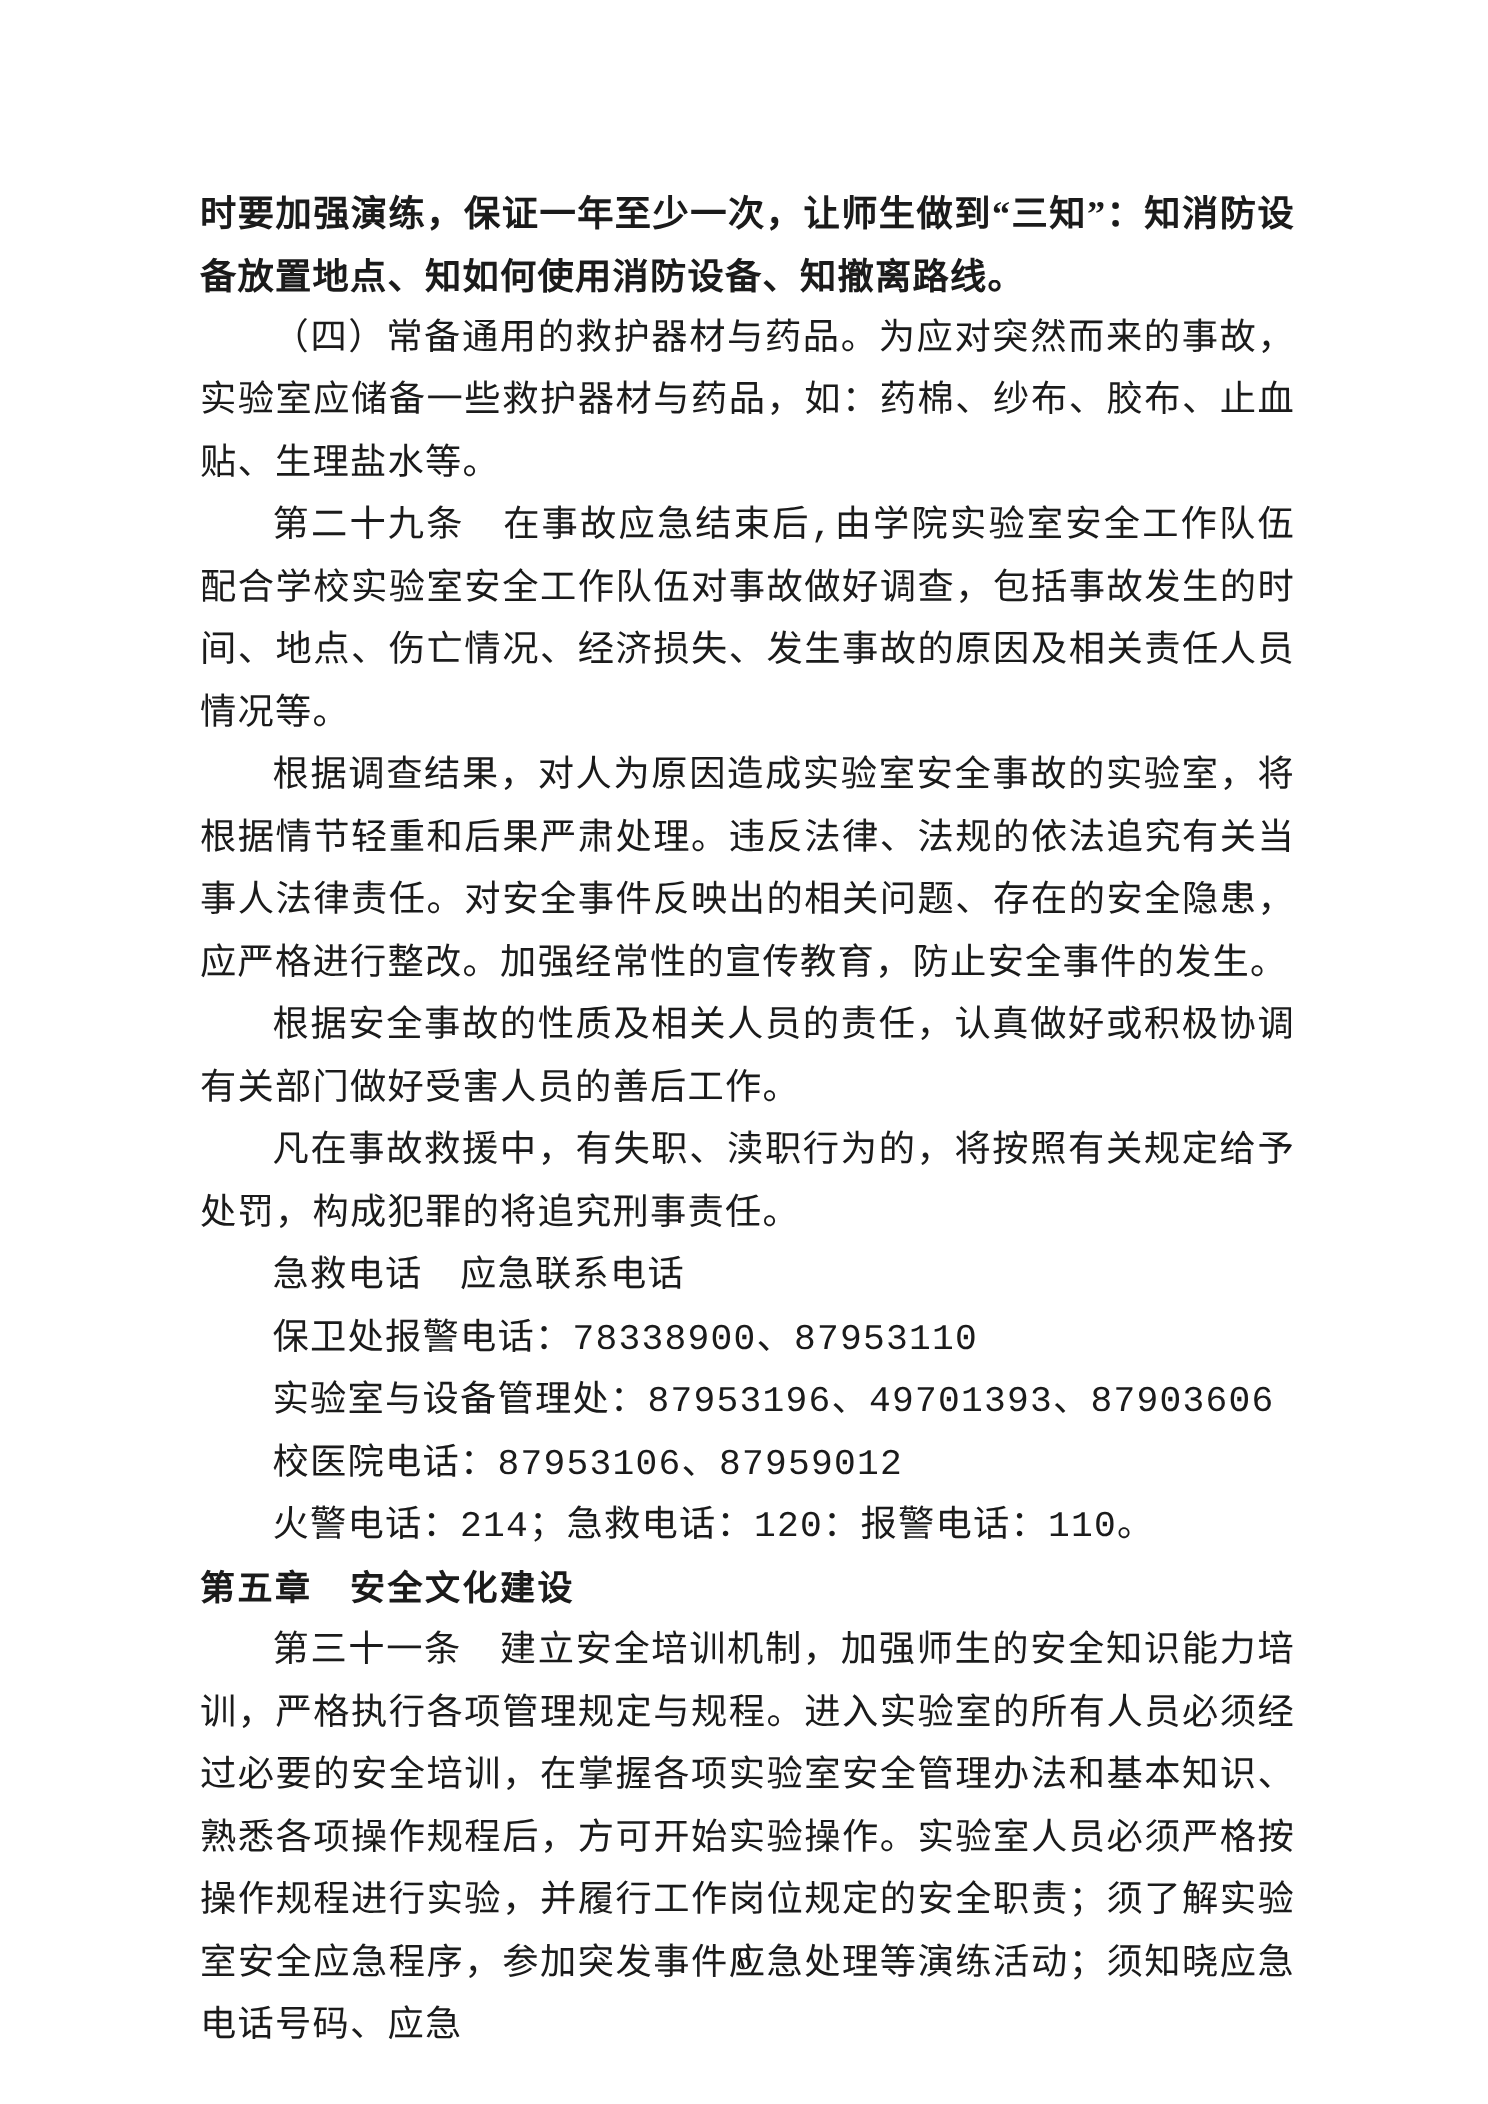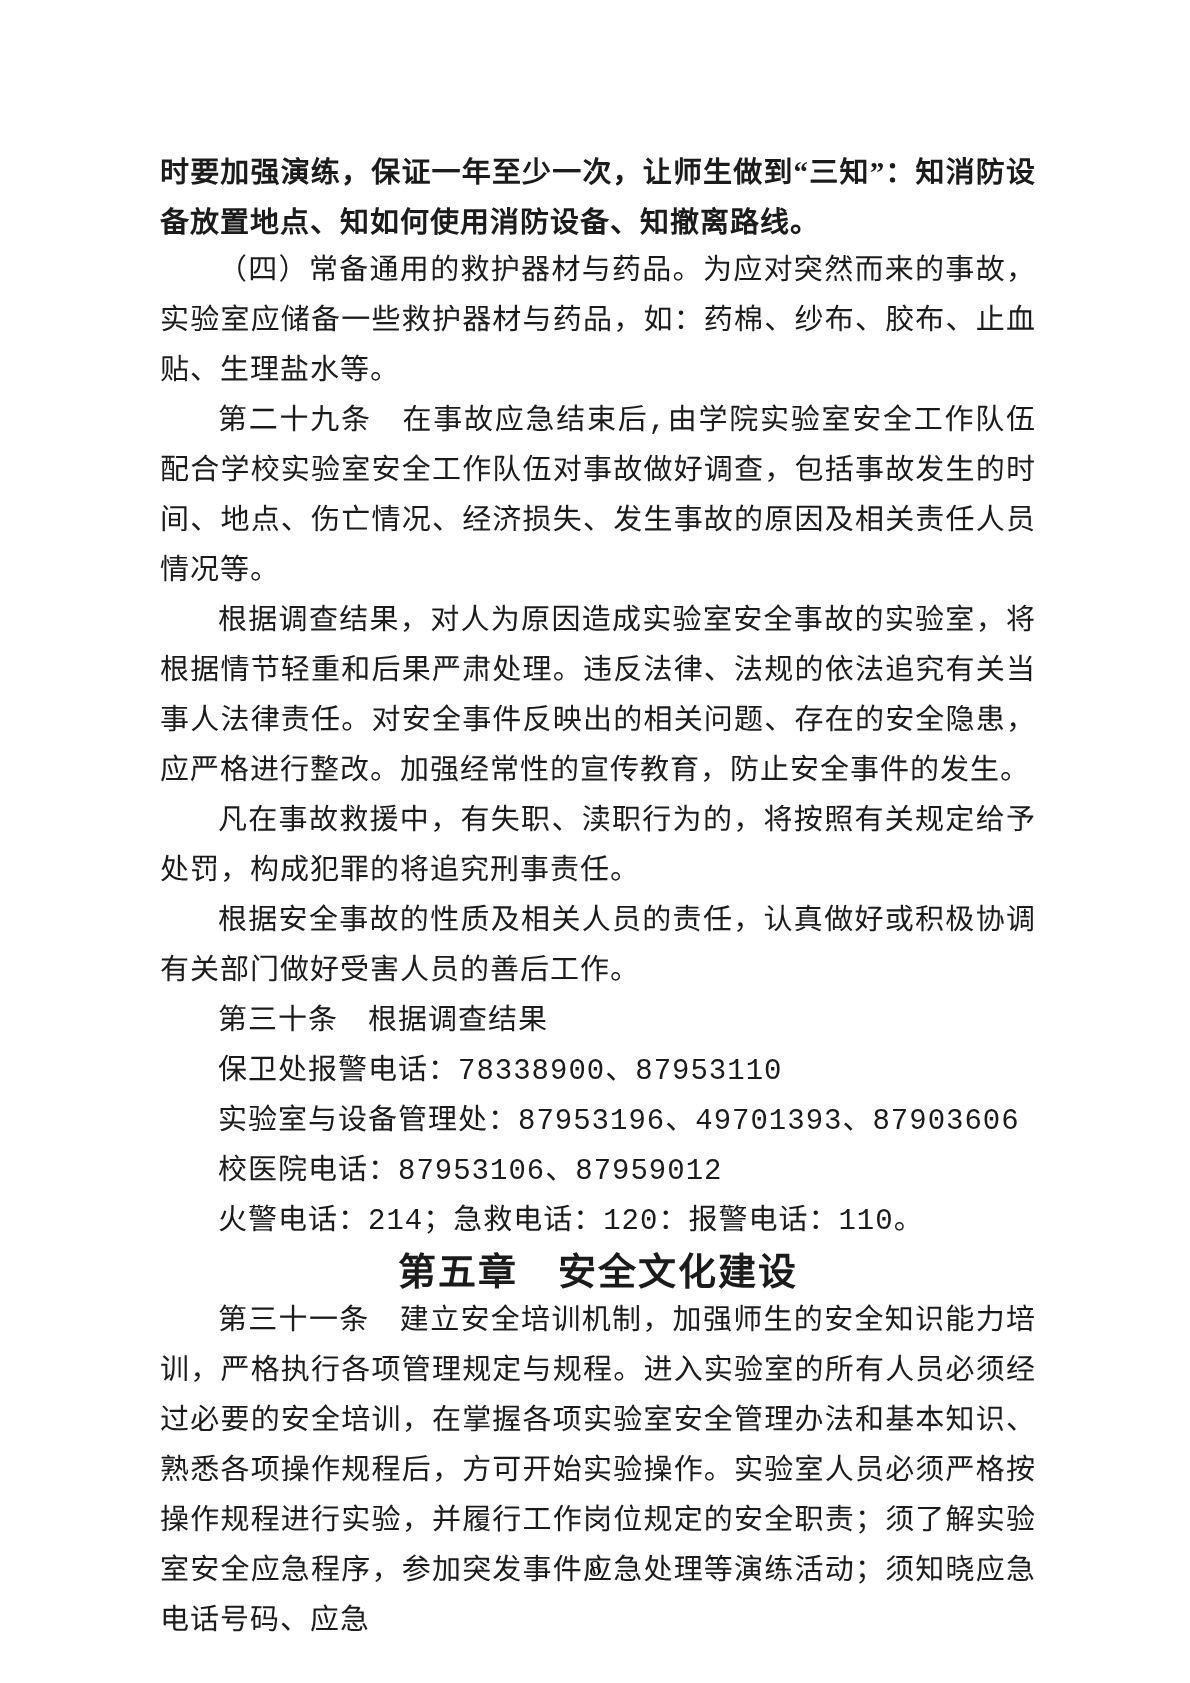"凡在事故救援中，有失职、渎职行为的，将按照有关规定给予处罚，构成犯罪的将追究刑事" p.para { order: before "根据安全事故的性质及相关人员的责任，认真做好或积极协调有关部门做好受害人员的善后" -> after "根据安全事故的性质及相关人员的责任，认真做好或积极协调有关部门做好受害人员的善后" }
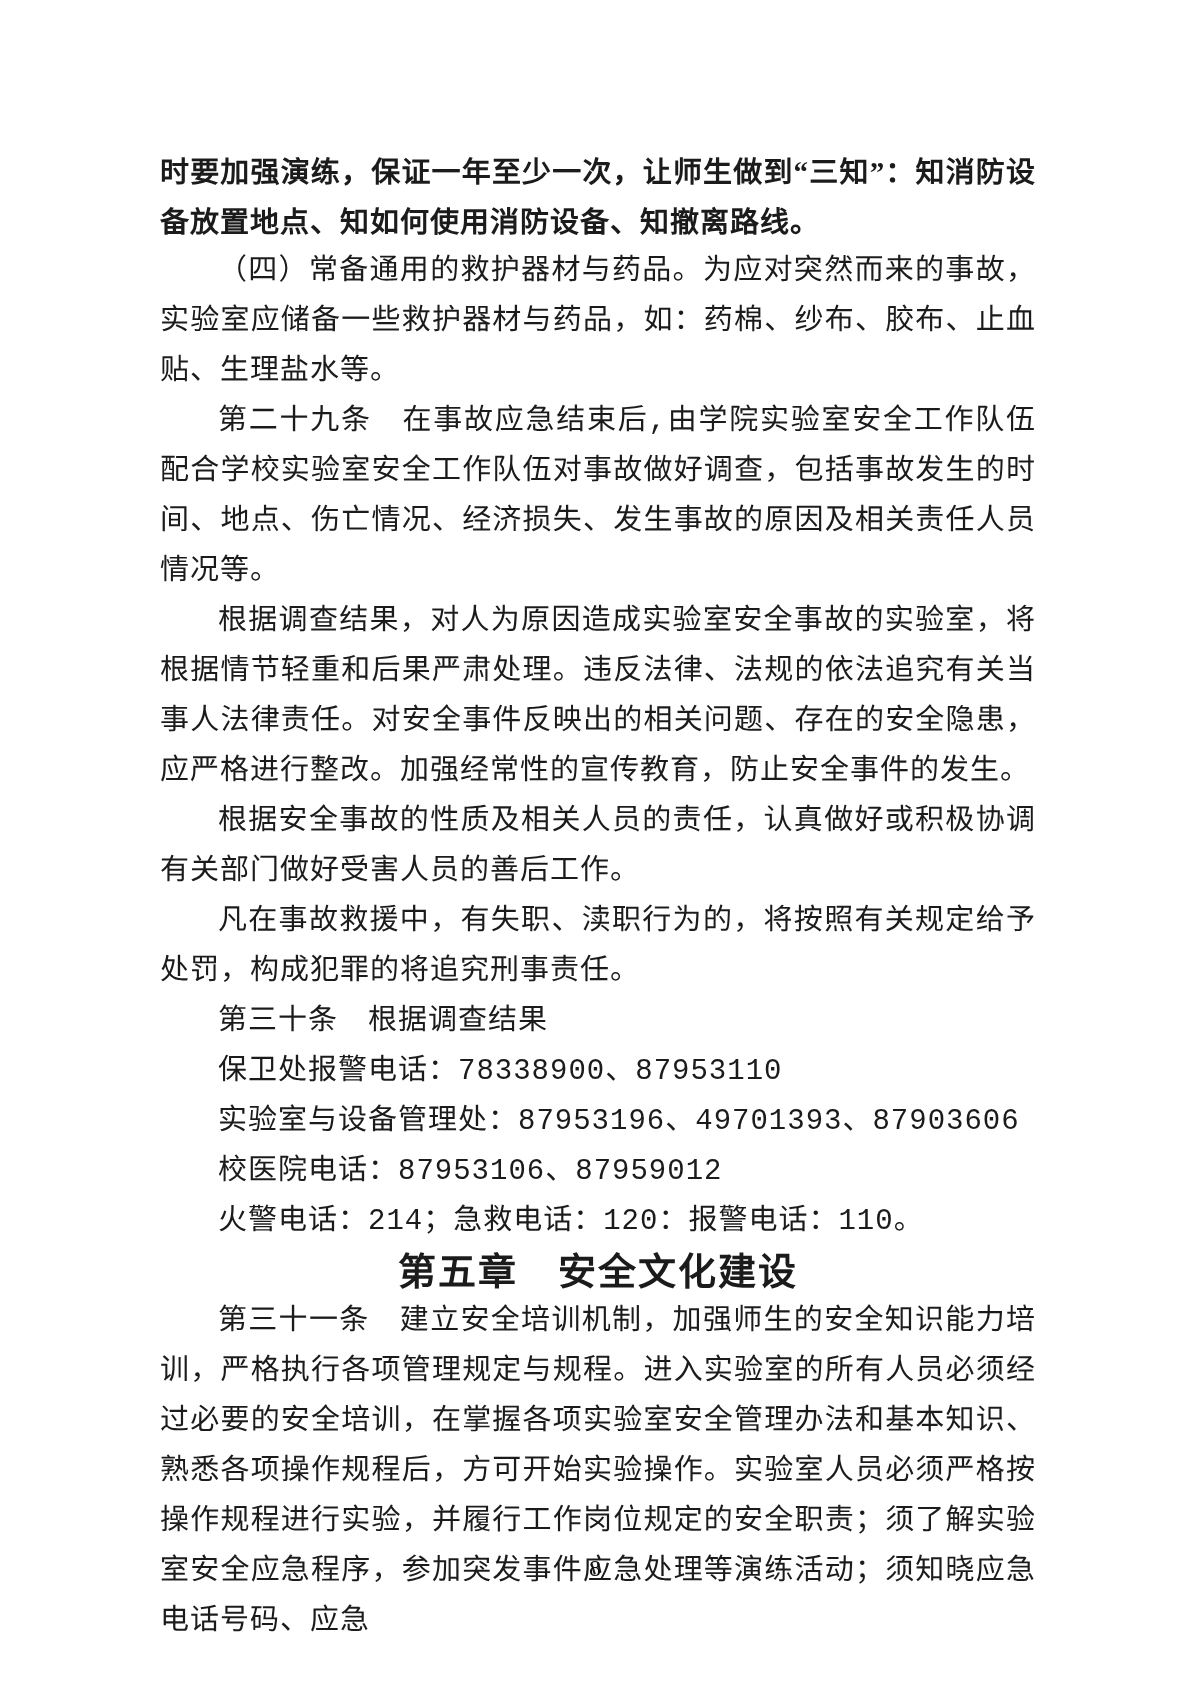"第三十条 根据调查结果" p.para { text: 第三十条　根据调查结果 -> 急救电话　应急联系电话 }
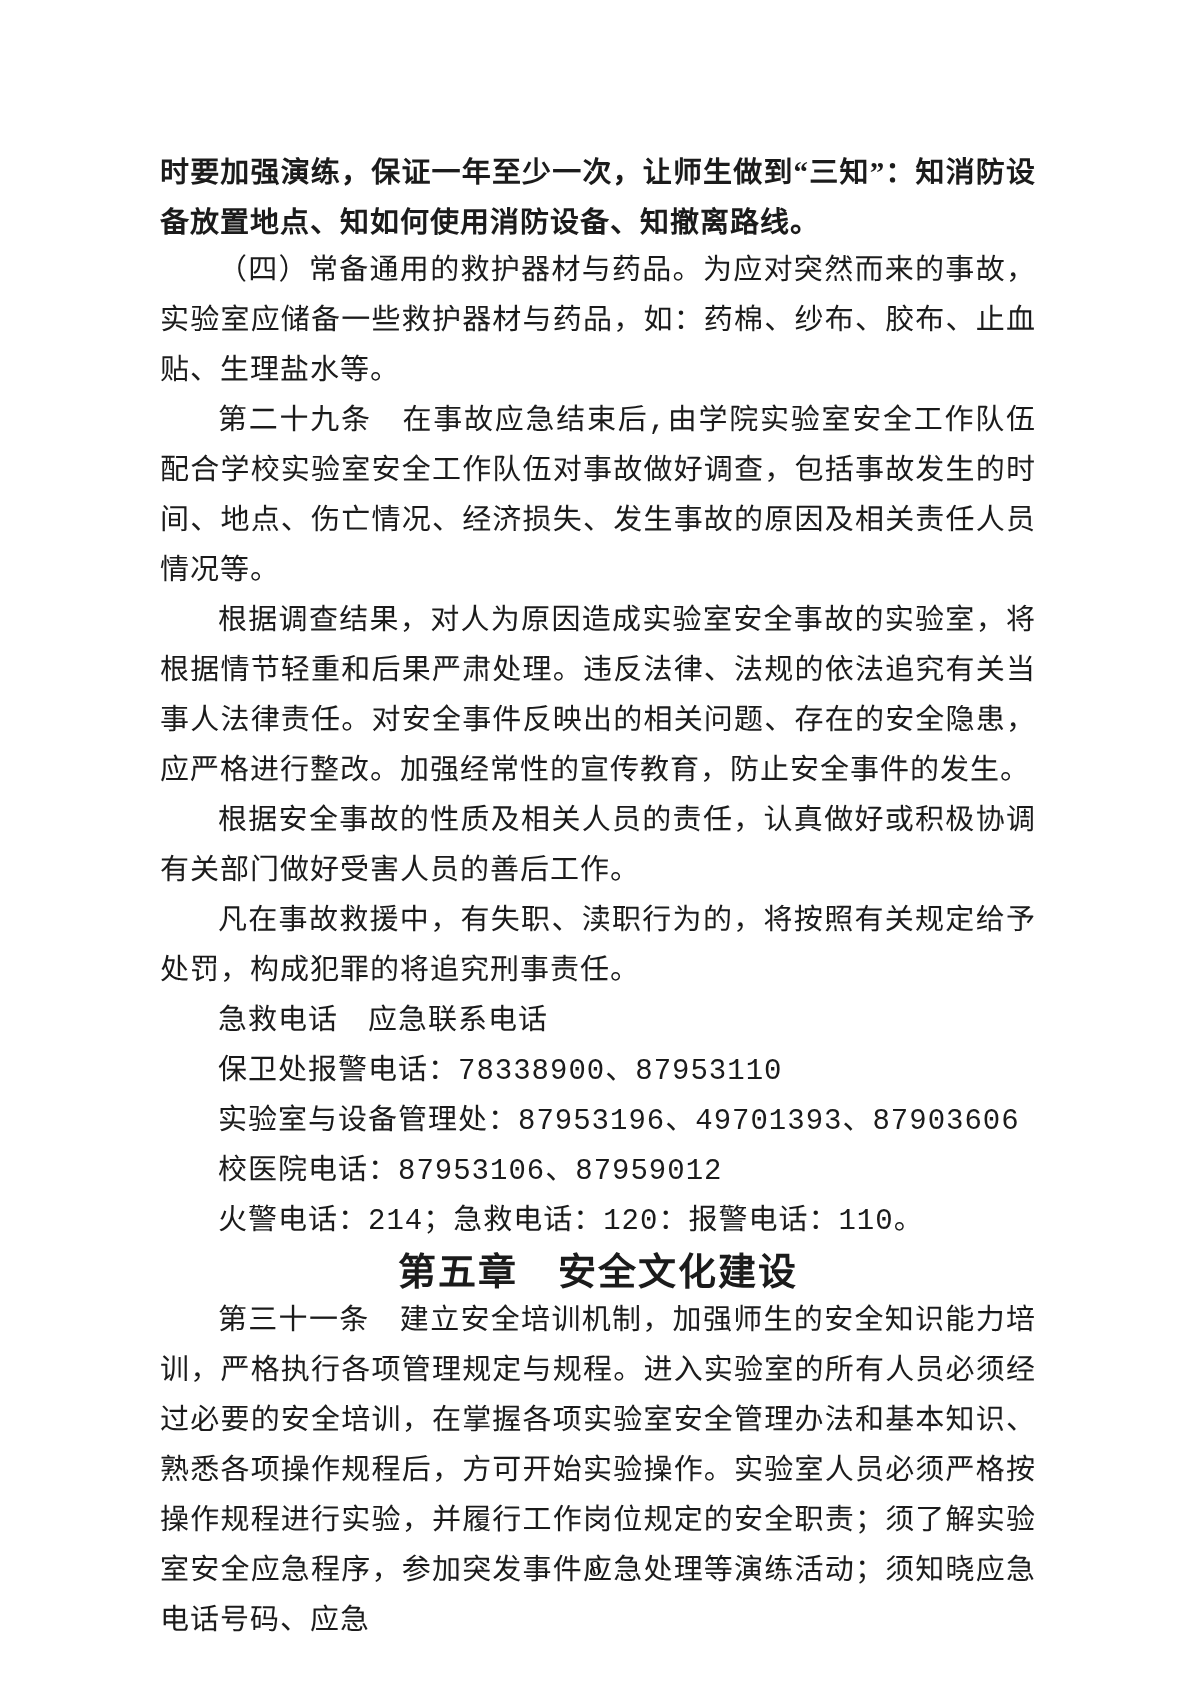"第五章 安全文化建设" .chapter-heading { font-size: 38px -> 28px; text-align: center -> none }
